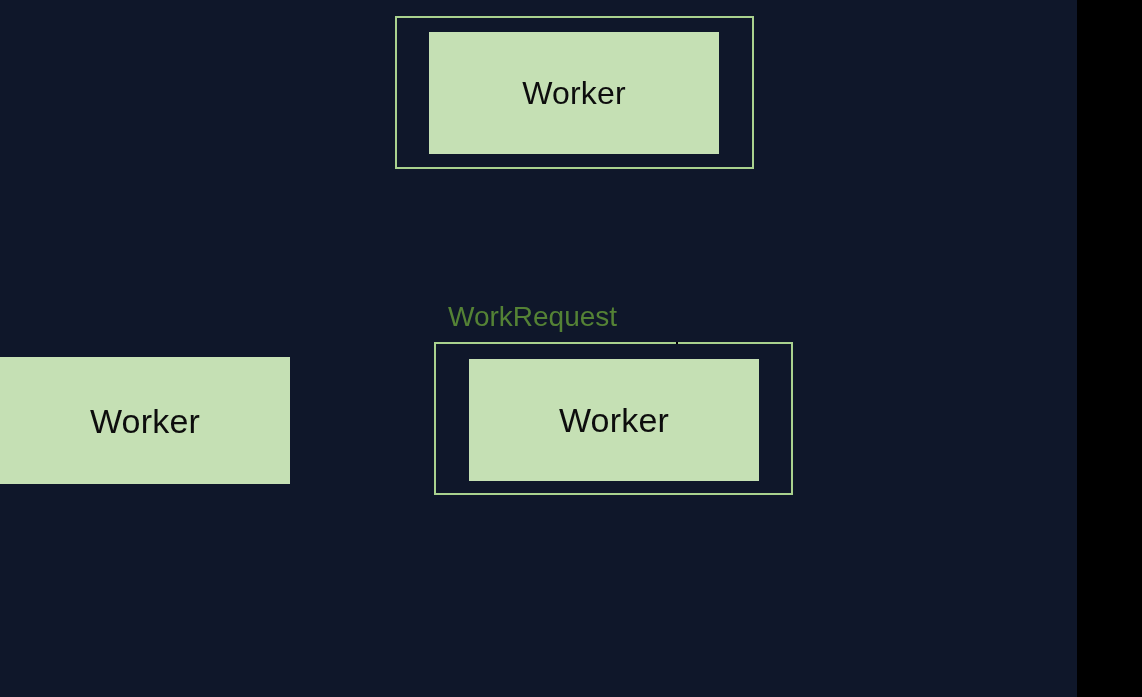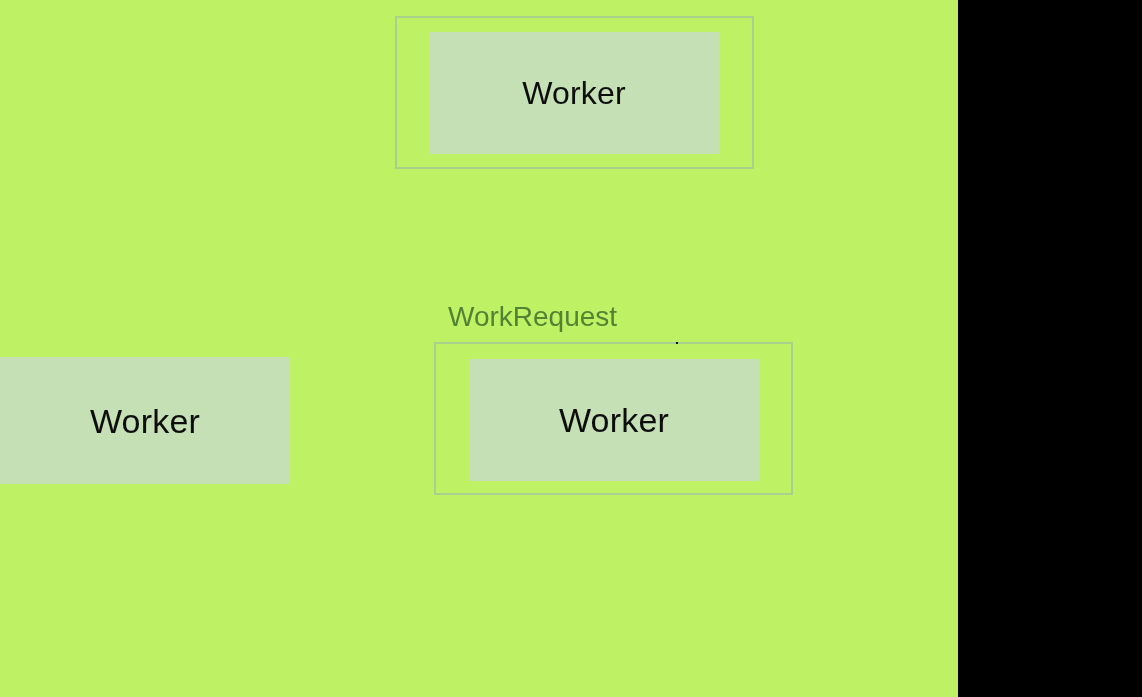"Worker" #diagram-canvas { background: #bef264 -> #0f172a; width: 958px -> 1077px }
